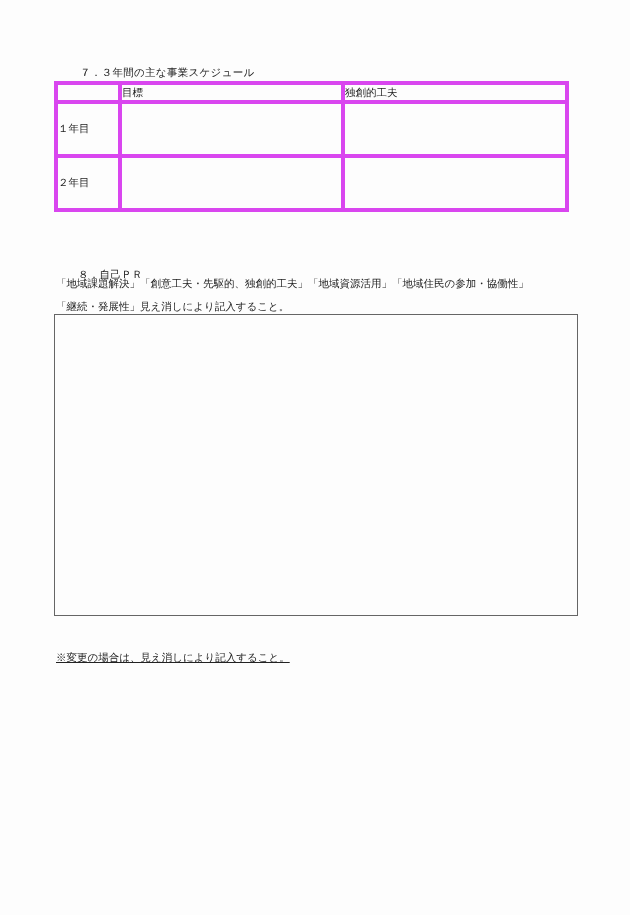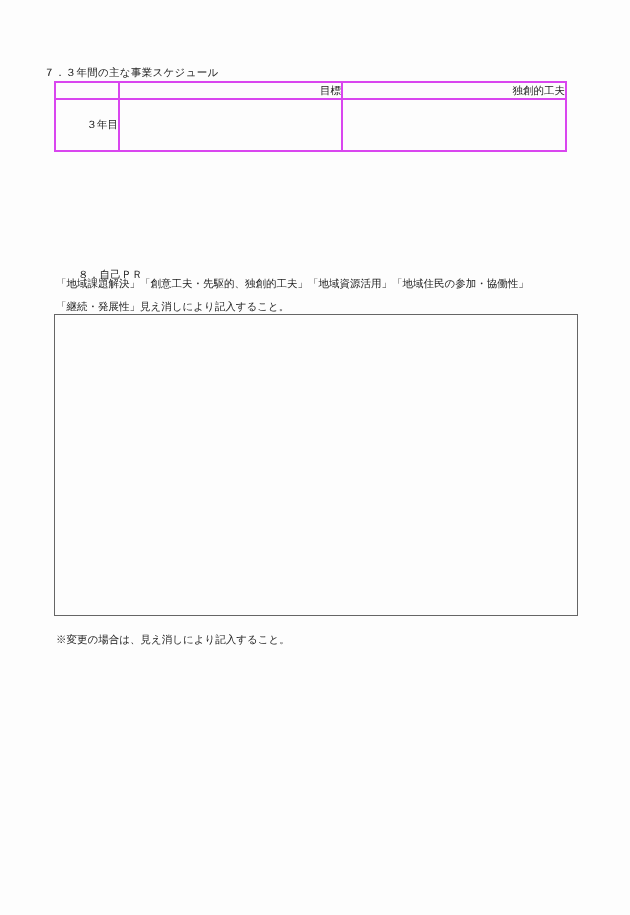"７．３年間の主な事業スケジュール" #sec7-title { left: 44px -> 80px }
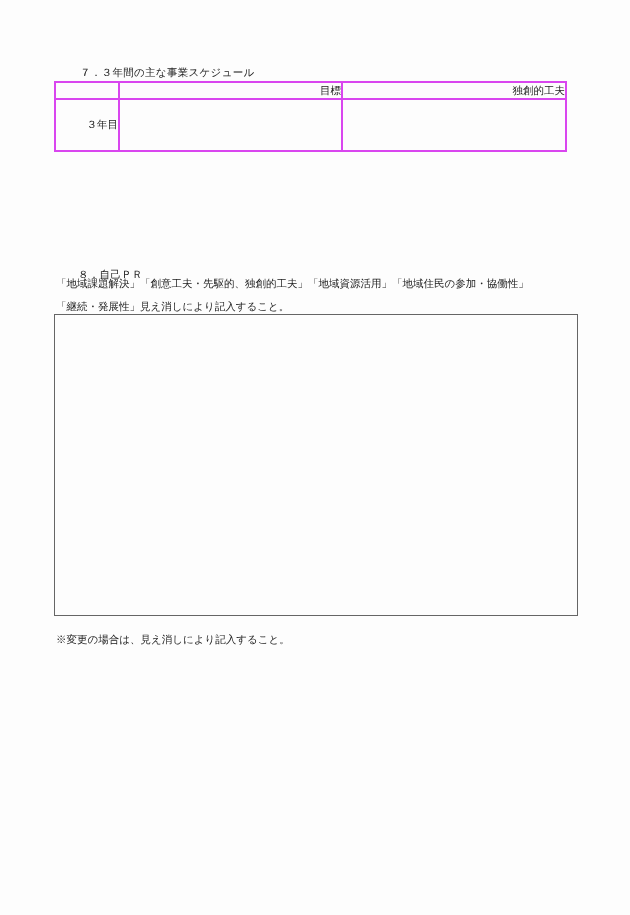"目標" table.schedule th, table.schedule td { border: 2px solid #d946ef -> 4px solid #d946ef; text-align: right -> left }
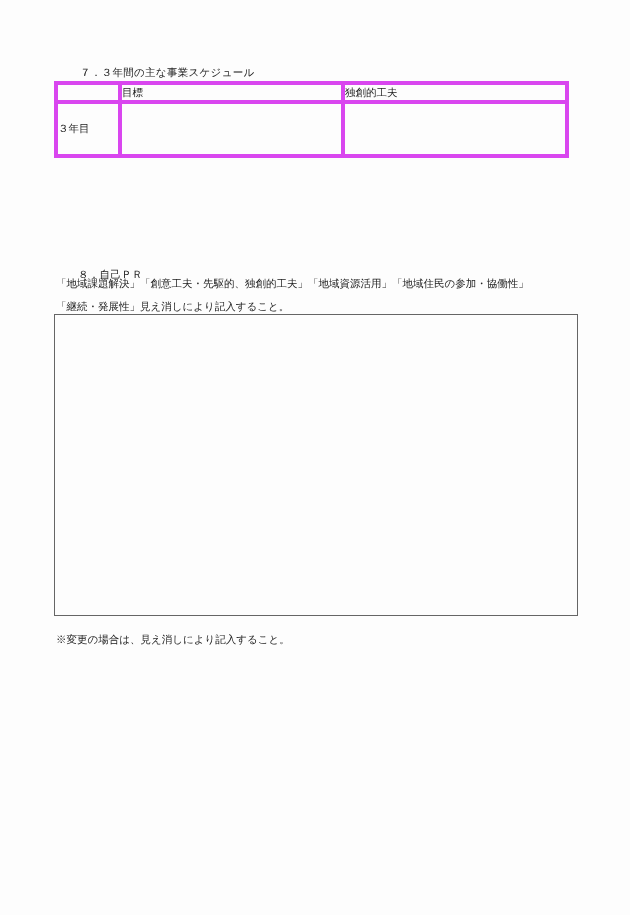"１年目" tr { html: none -> <tr> <td>１年目</td> <td></td> <td></td> </tr> }
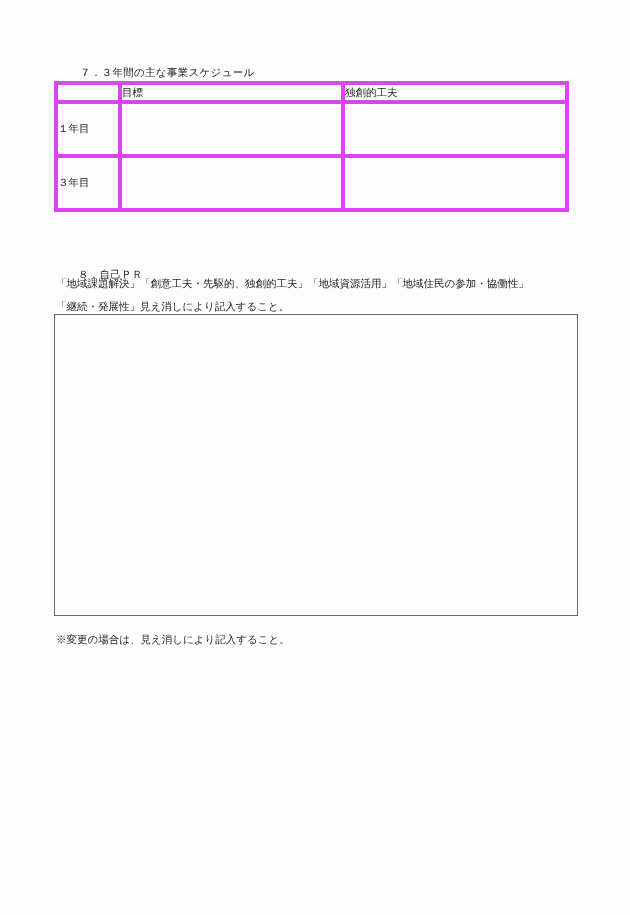"２年目" tr { html: none -> <tr> <td>２年目</td> <td></td> <td></td> </tr> }
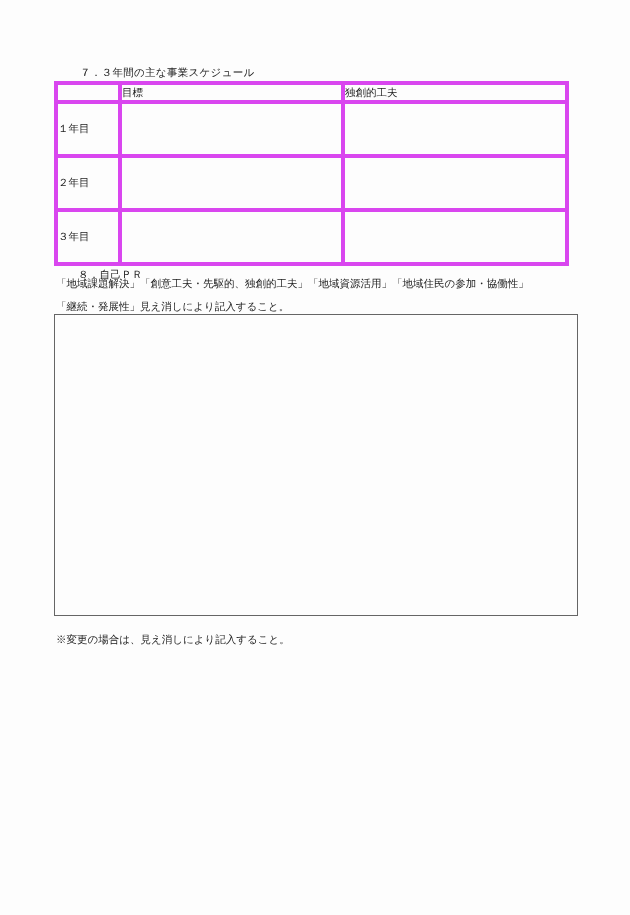"３年目" tr { html: <tr> <td>３年目</td> <td></td> <td></td> </tr> -> none }
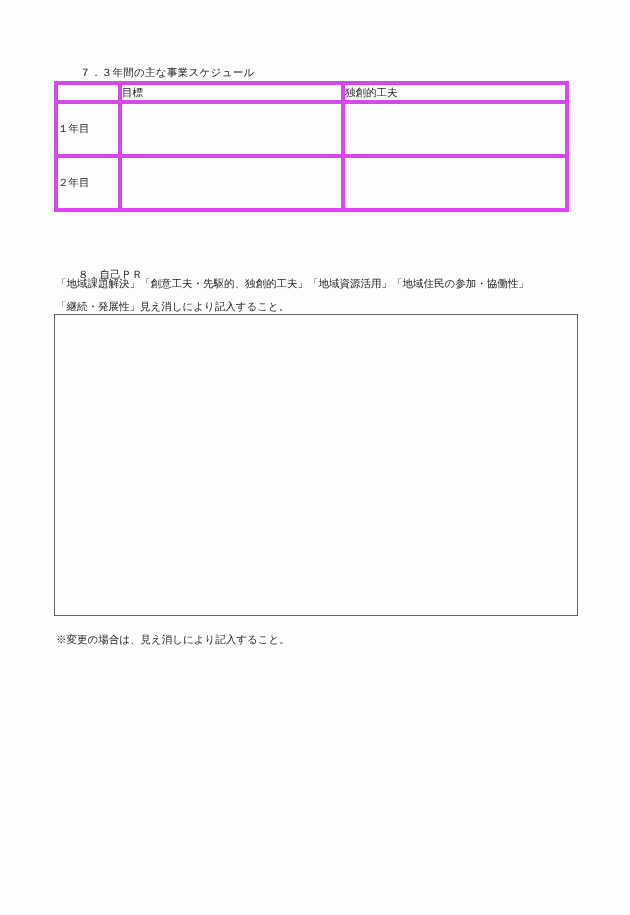"※変更の場合は、見え消しにより記入すること。" #note { text-decoration: none -> underline; top: 634px -> 652px }
